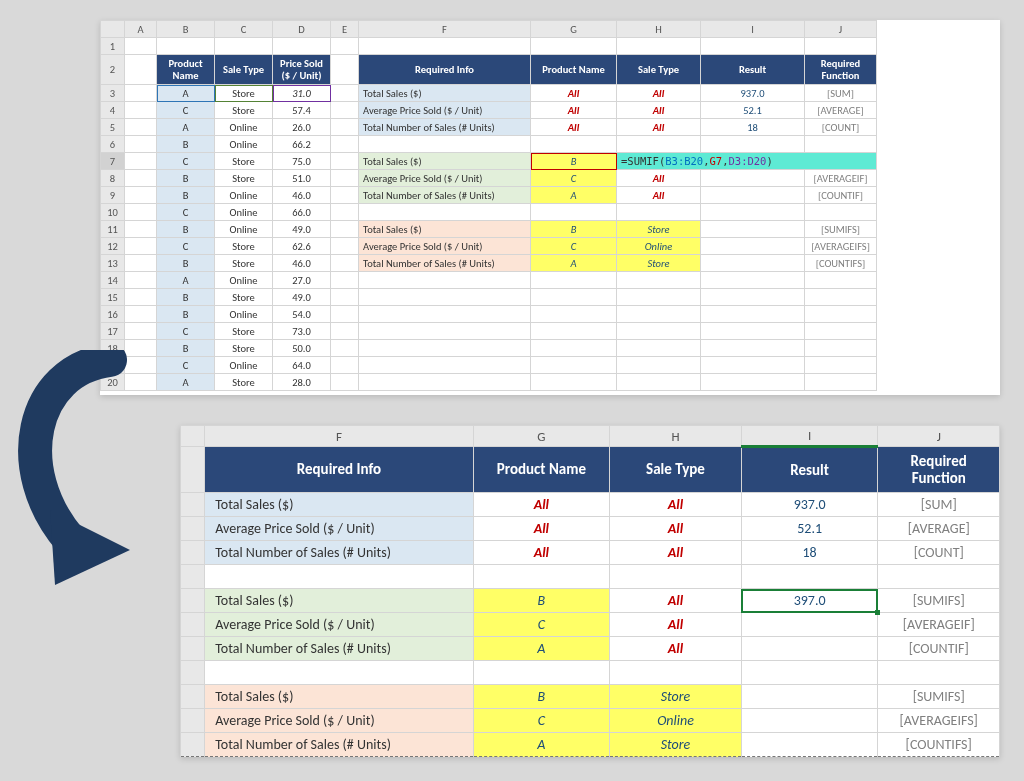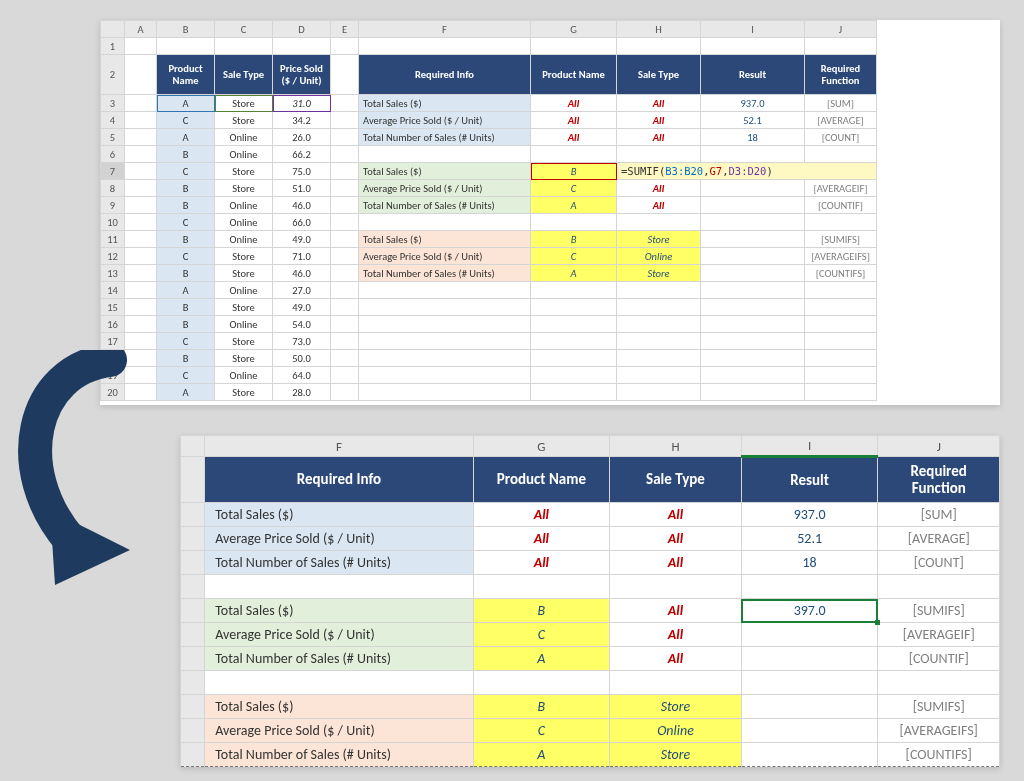"Product" td.navyhdr { height: 40px -> 30px }
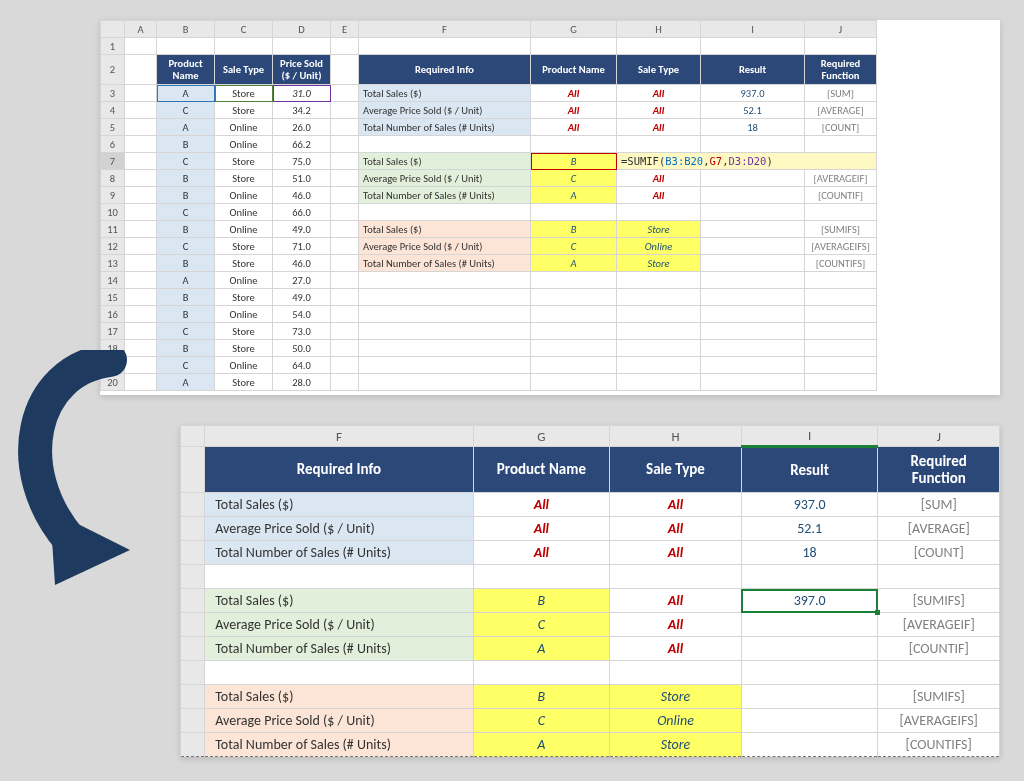"34.2" td { text: 34.2 -> 57.4 }
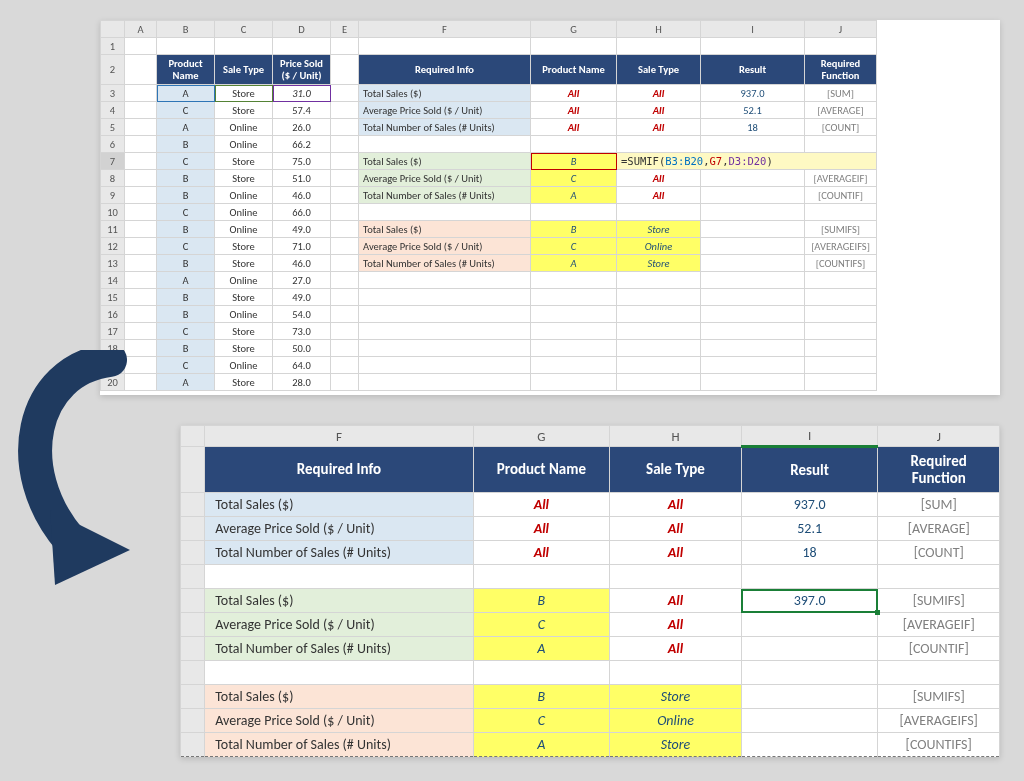"=SUMIF(B3:B20,G7,D3:D20)" td.formulaArea { background: #fef9c3 -> #5eead4 }
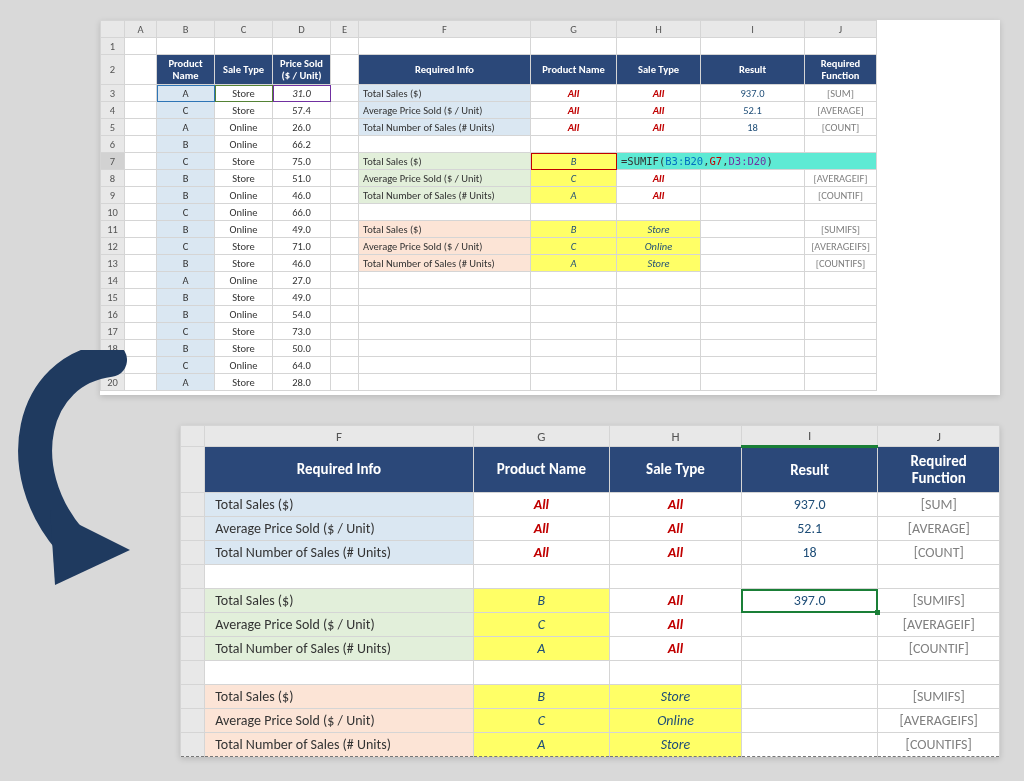"71.0" td { text: 71.0 -> 62.6 }
